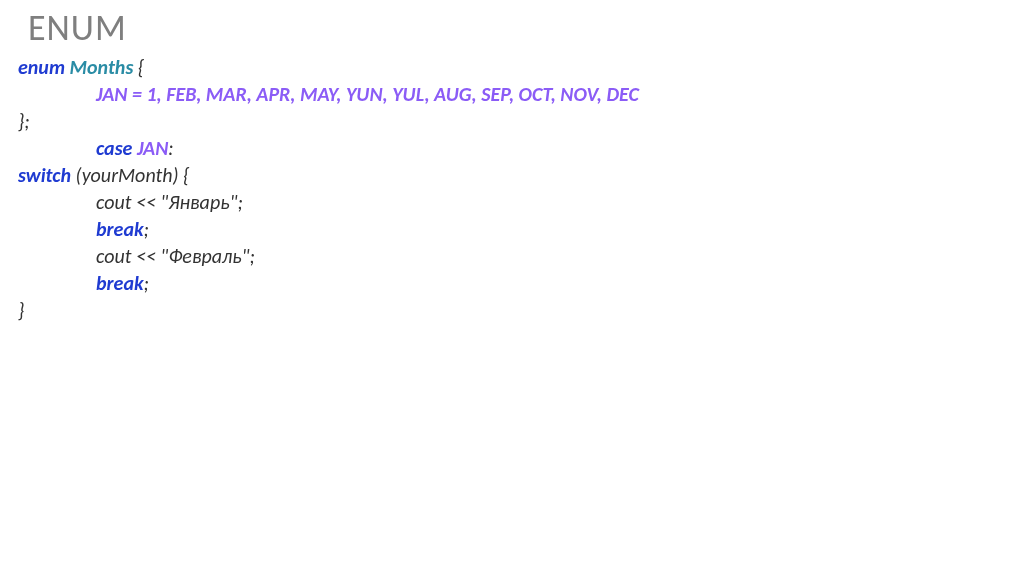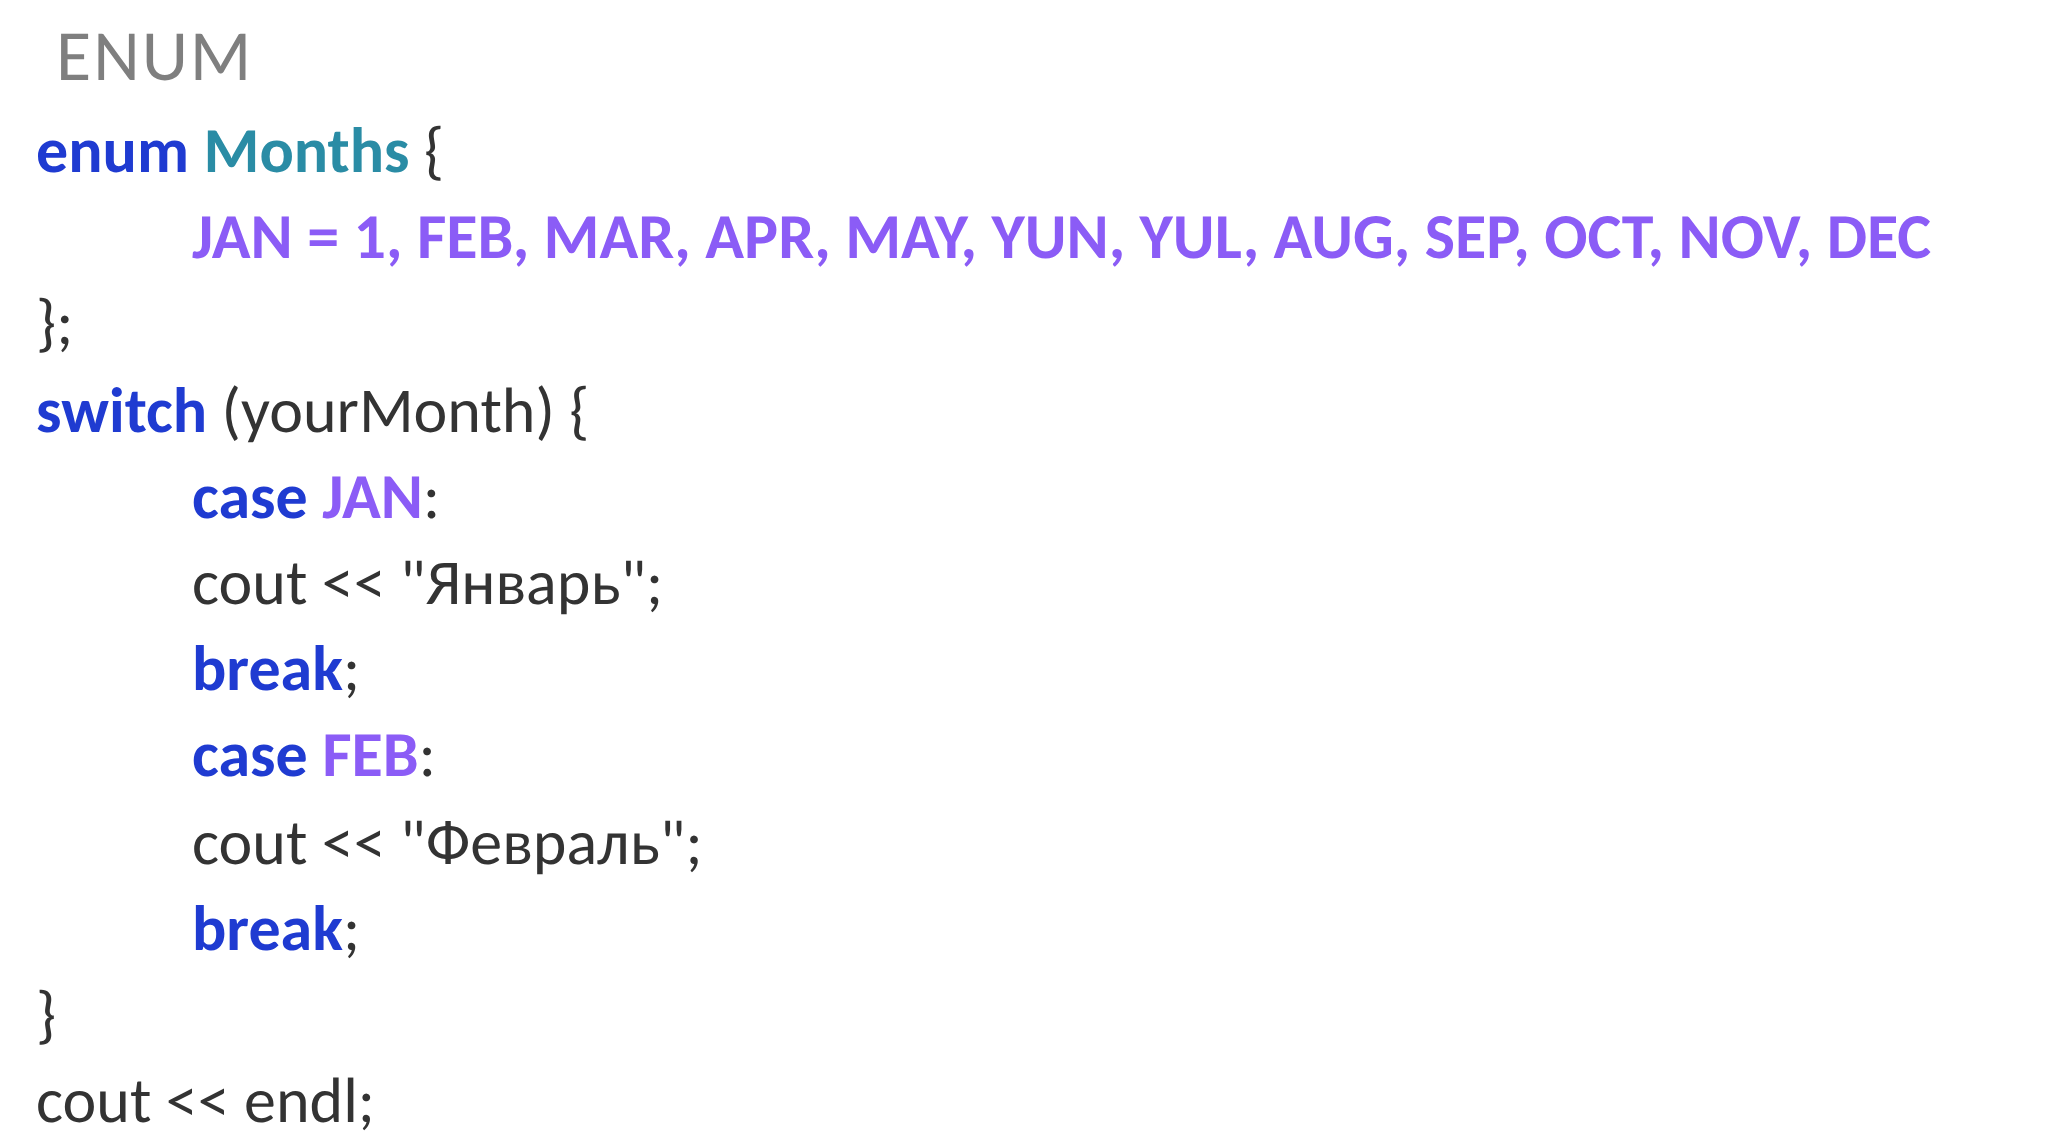"enum Months {" .code { font-size: 32px -> 20px; font-style: none -> italic }
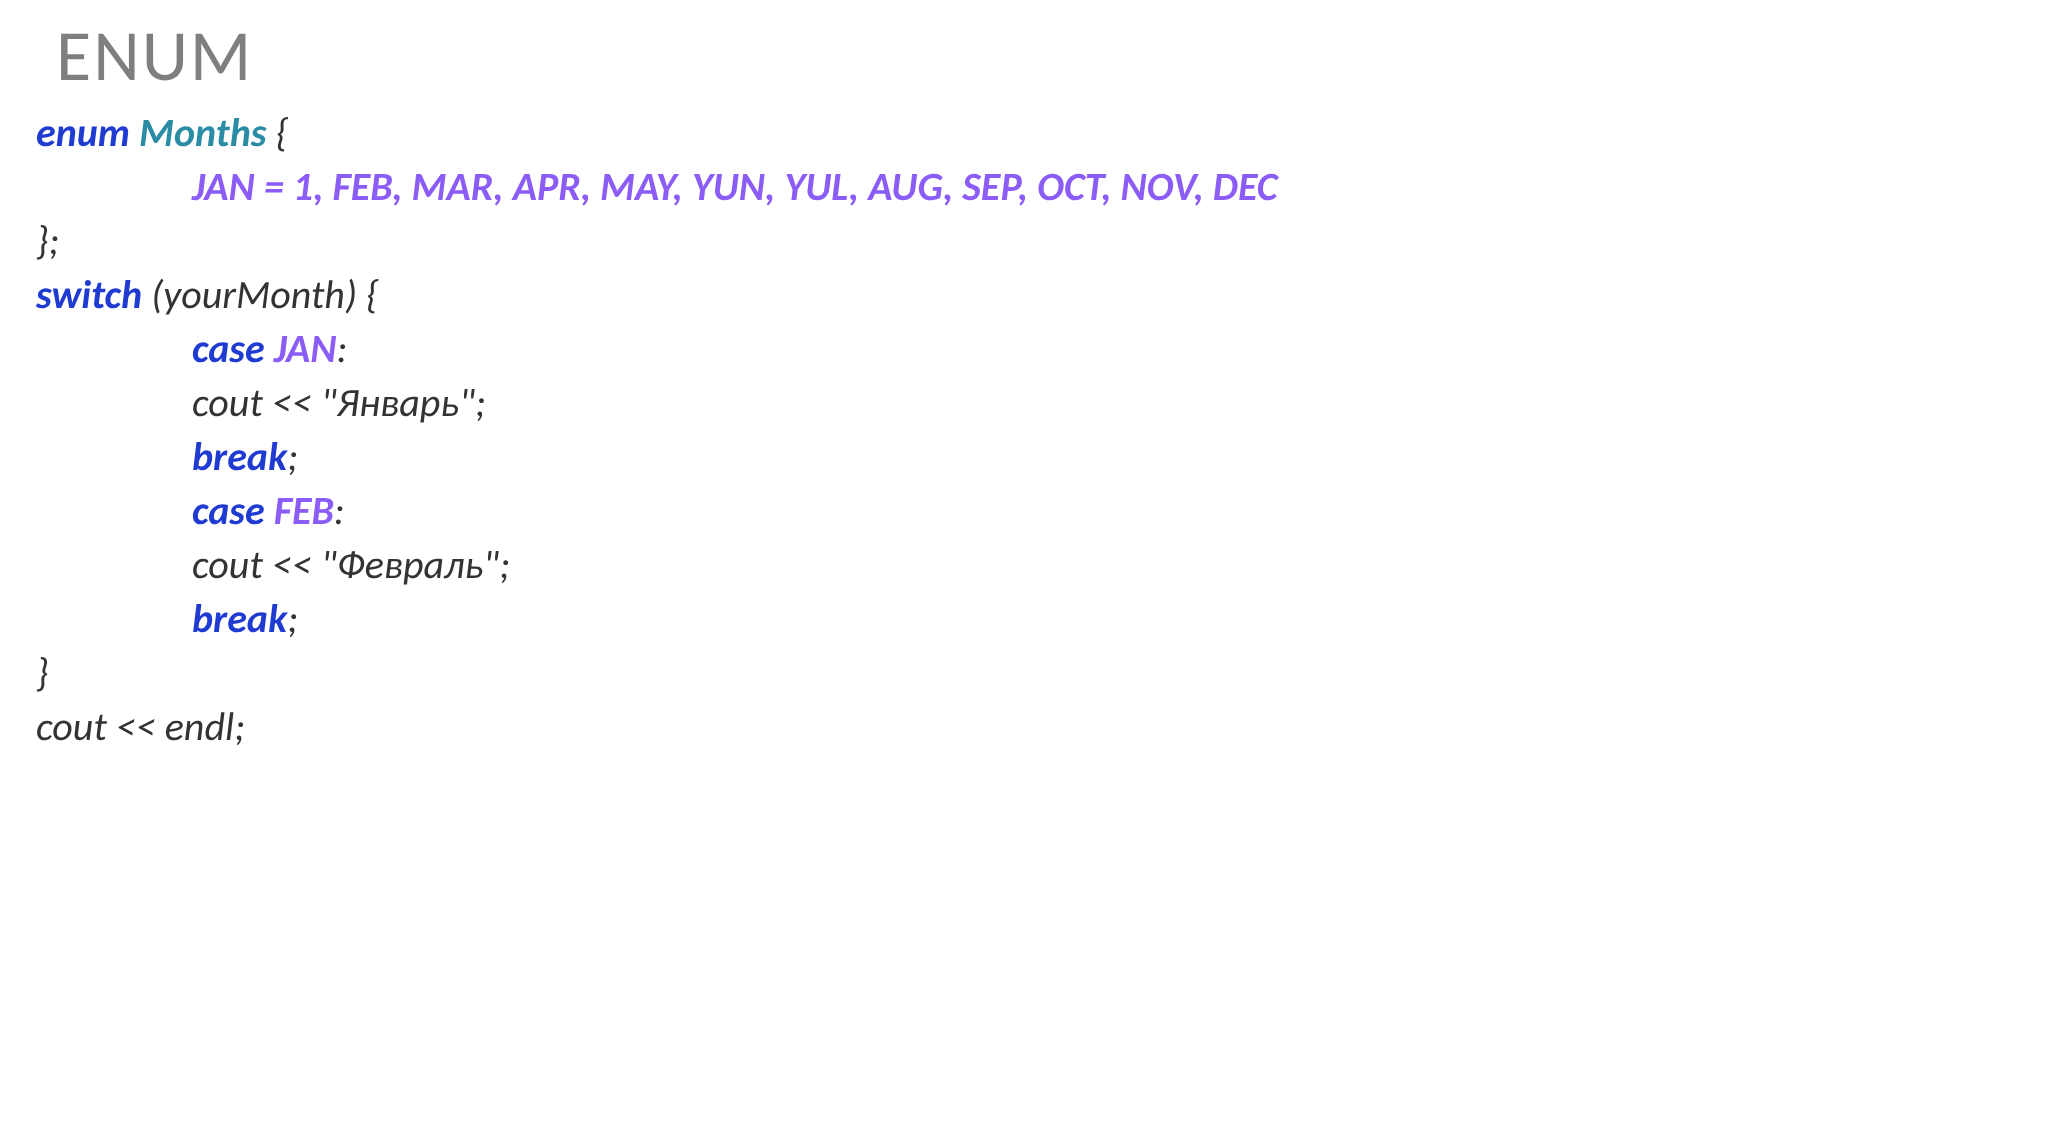"switch (yourMonth) {" div.line { order: before "case JAN:" -> after "case JAN:" }
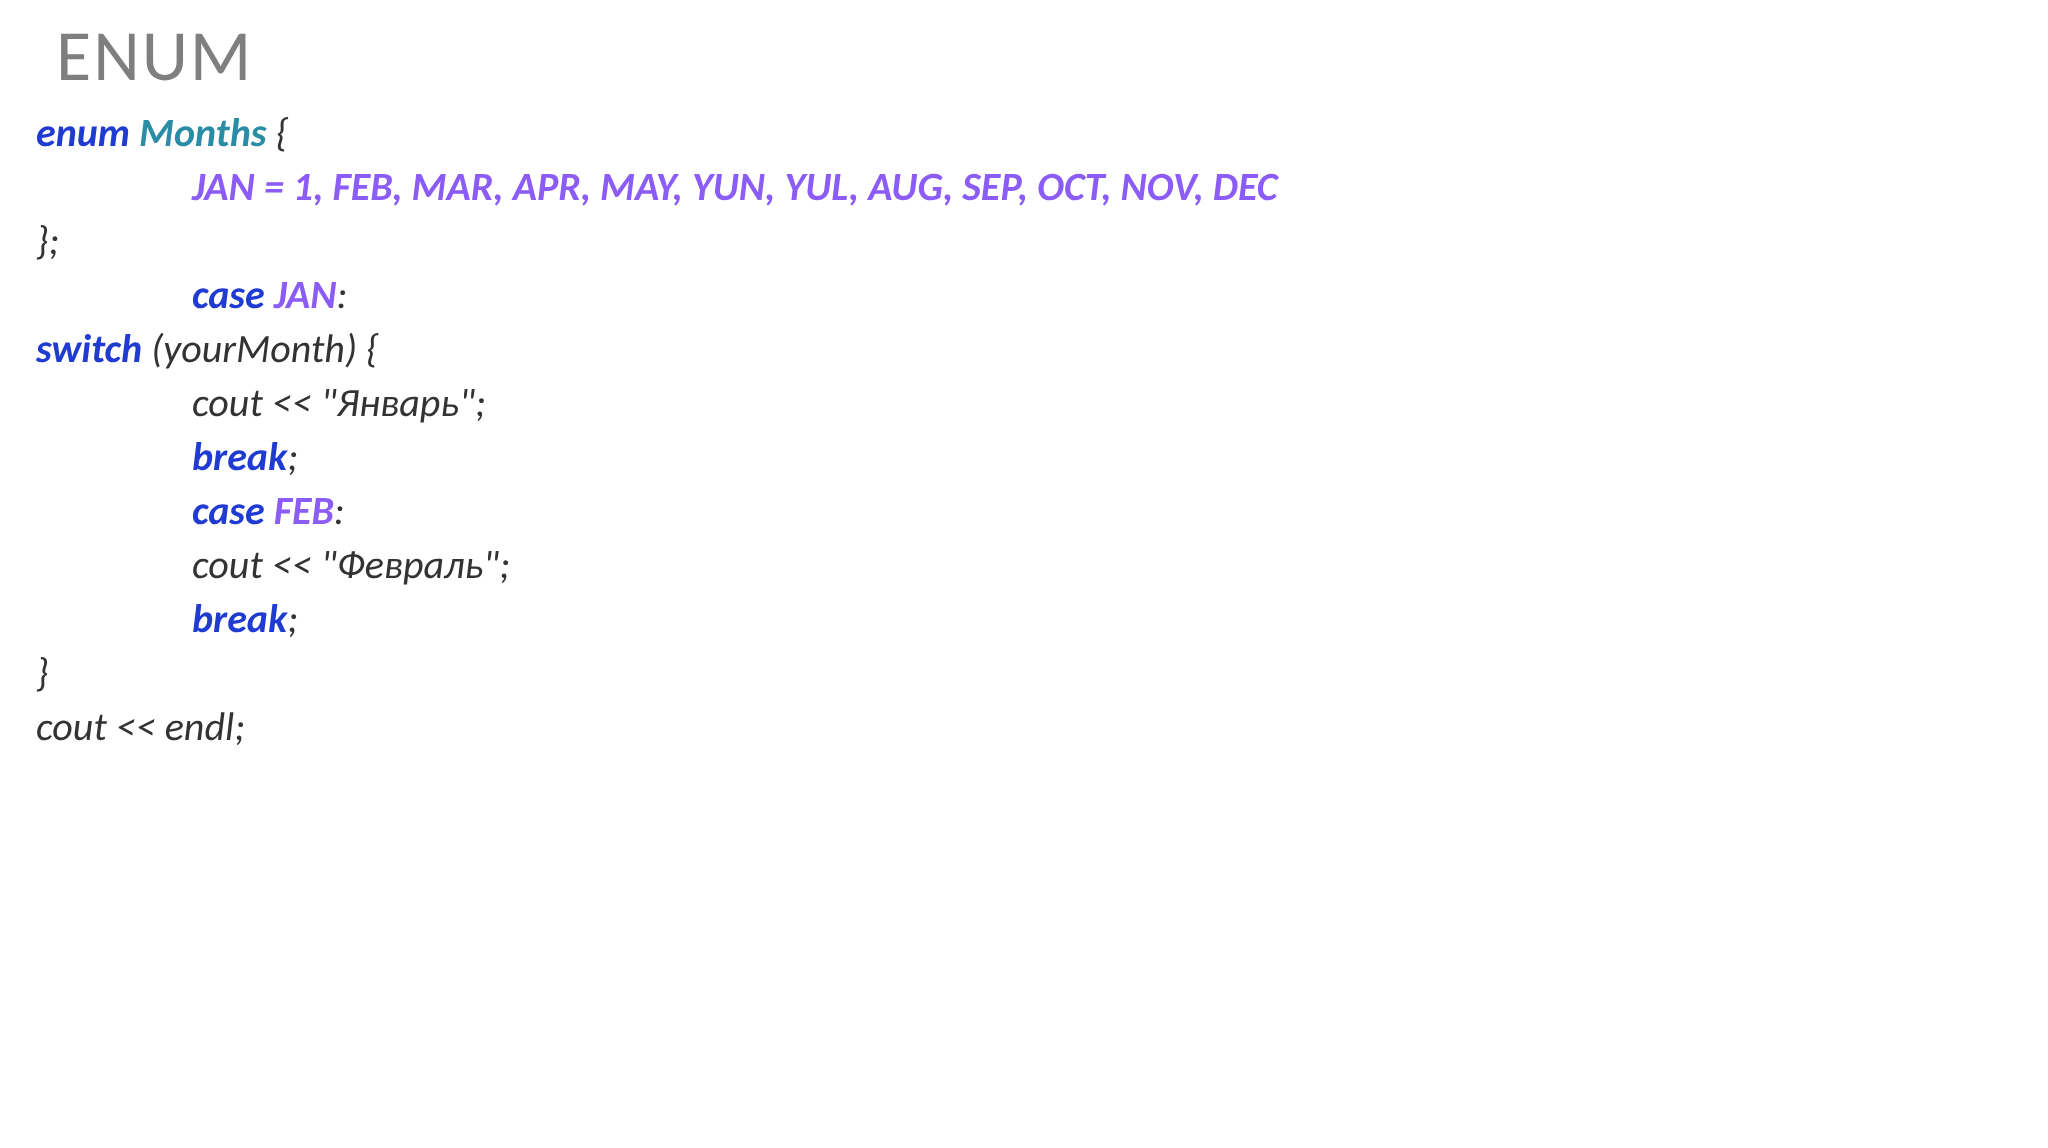"case FEB:" div.line { html: <div><span>case</span><span> </span><span>FEB</span><span>:</span></div> -> none }
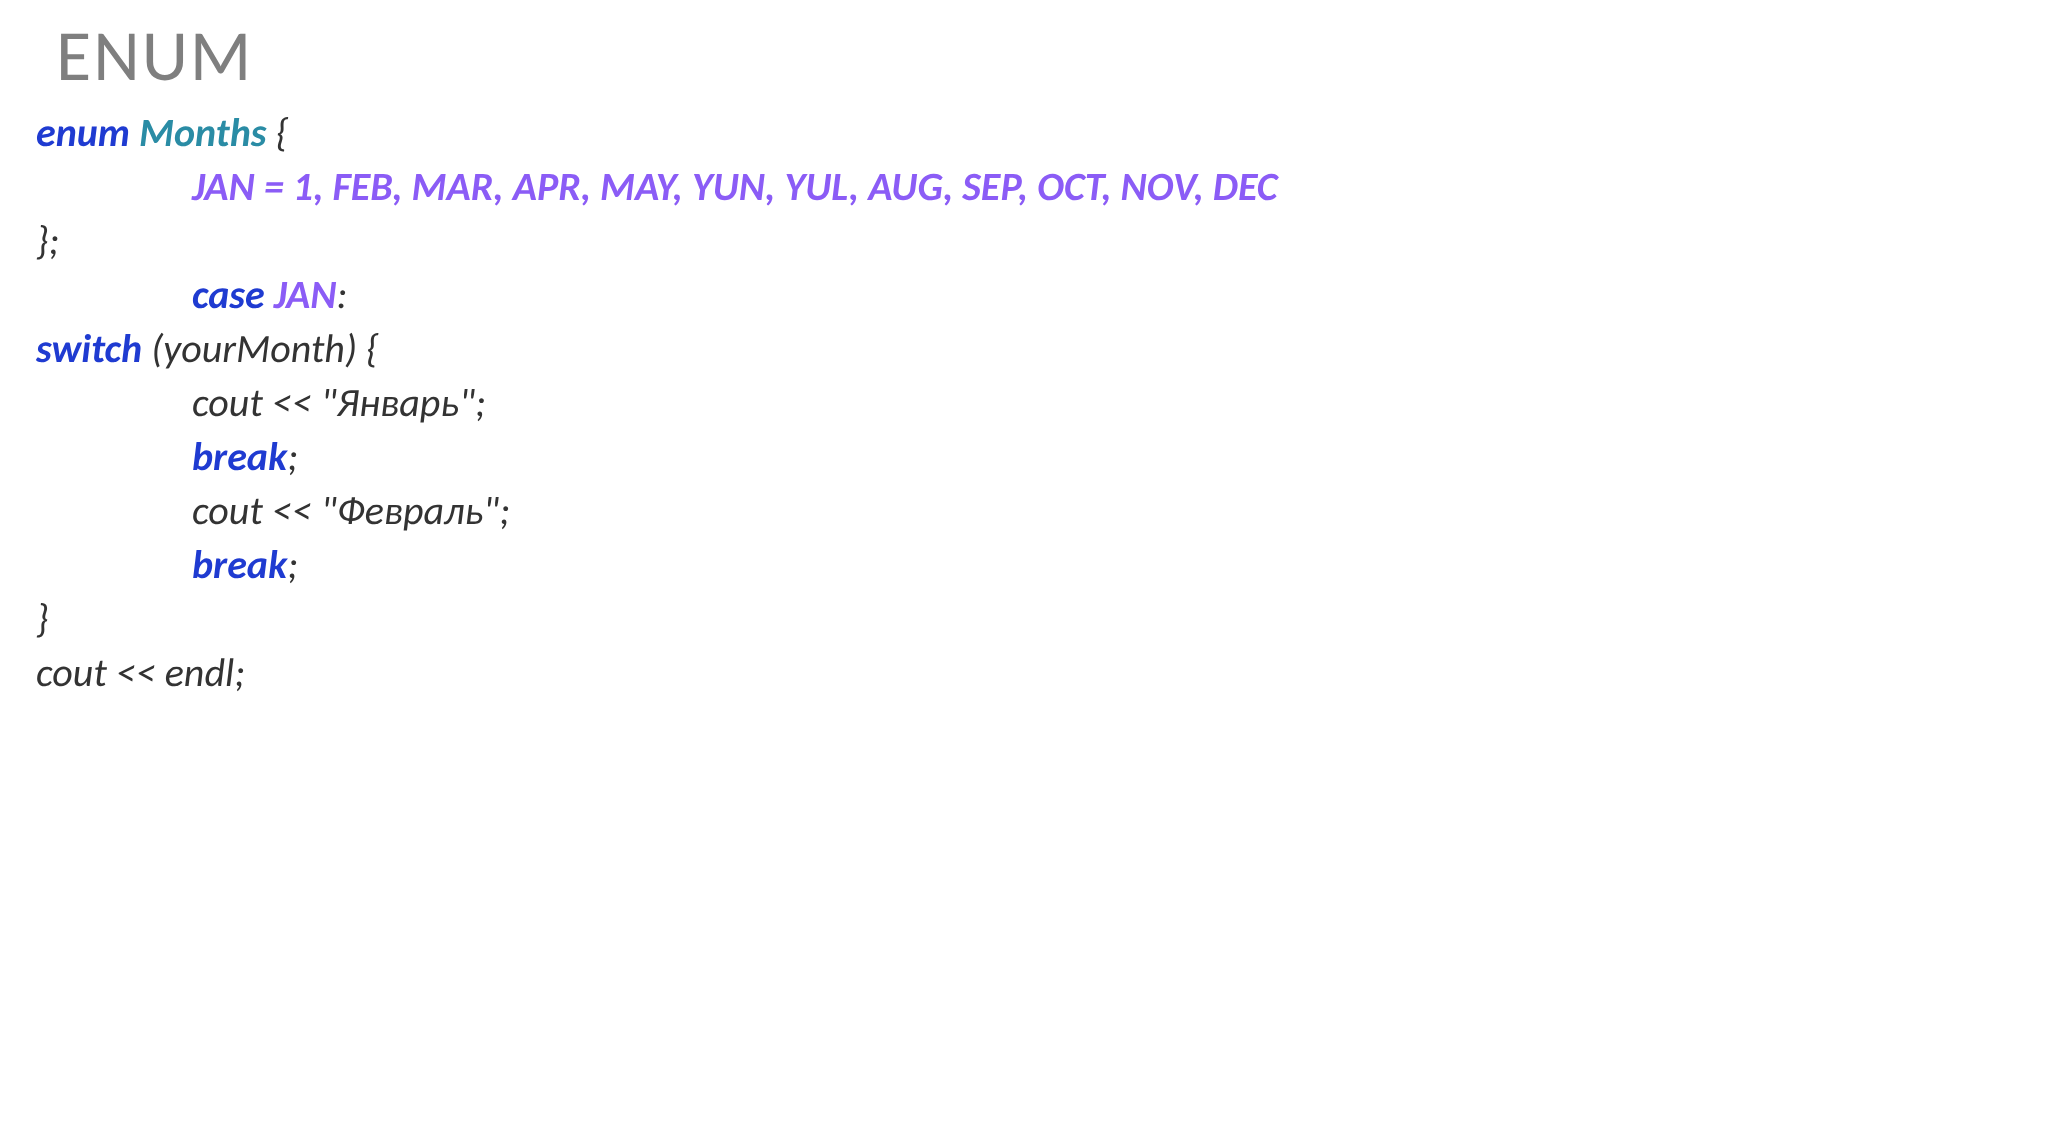"cout << endl;" div.line { html: <div><span>cout &lt;&lt; endl;</span></div> -> none }
